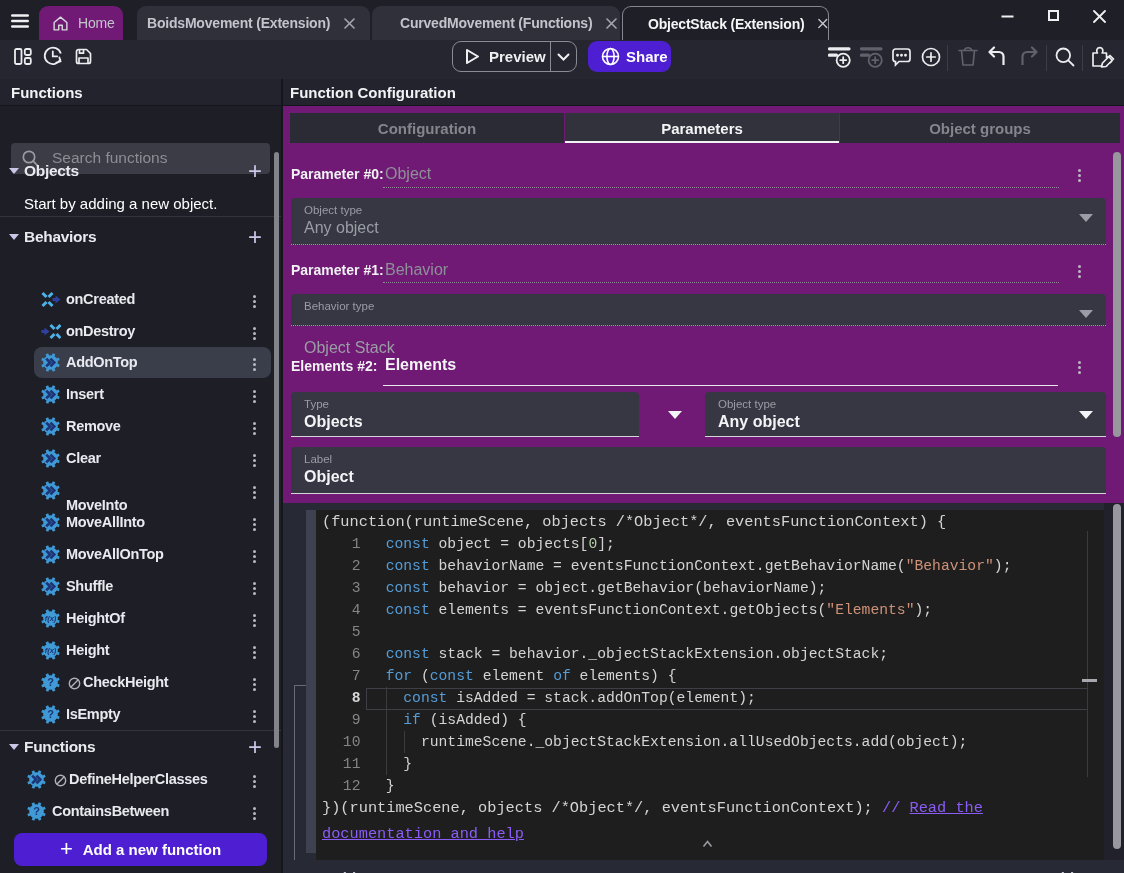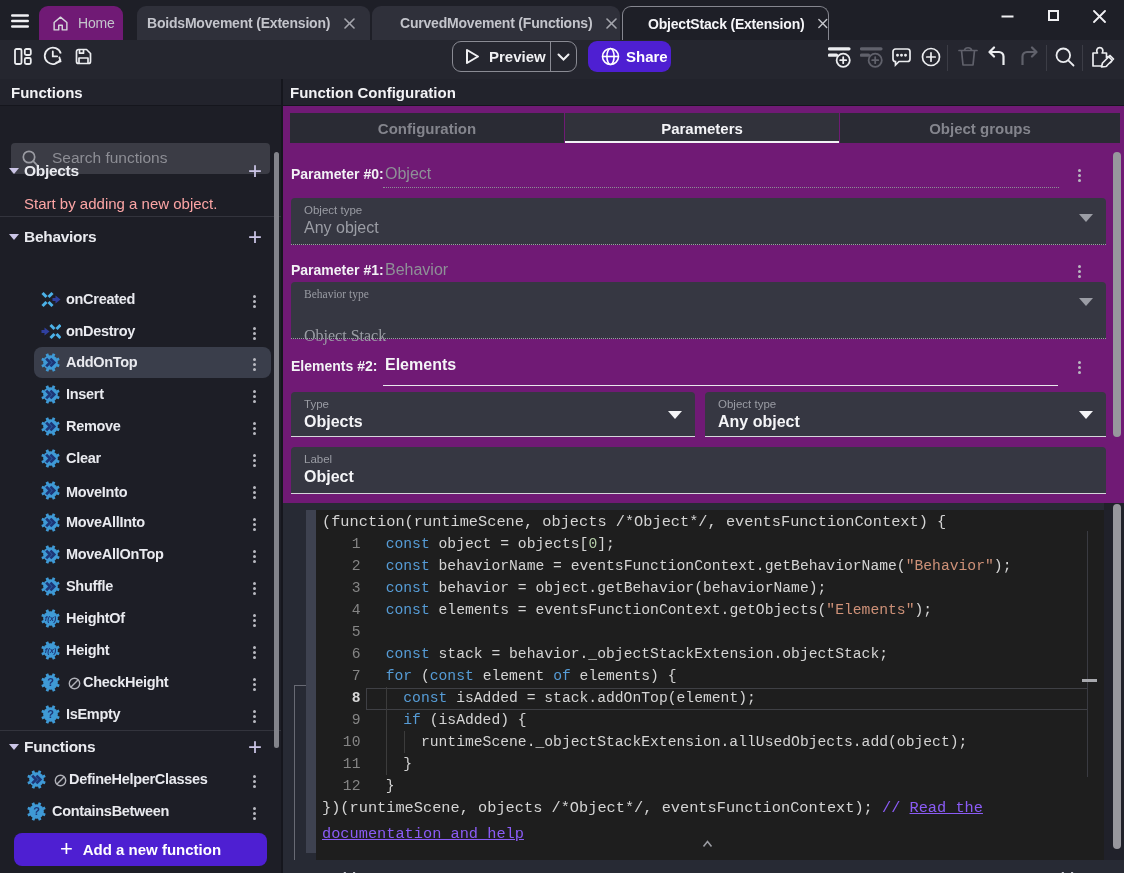"Start by adding a new" div.abs { color: #fca5a5 -> #ffffff }
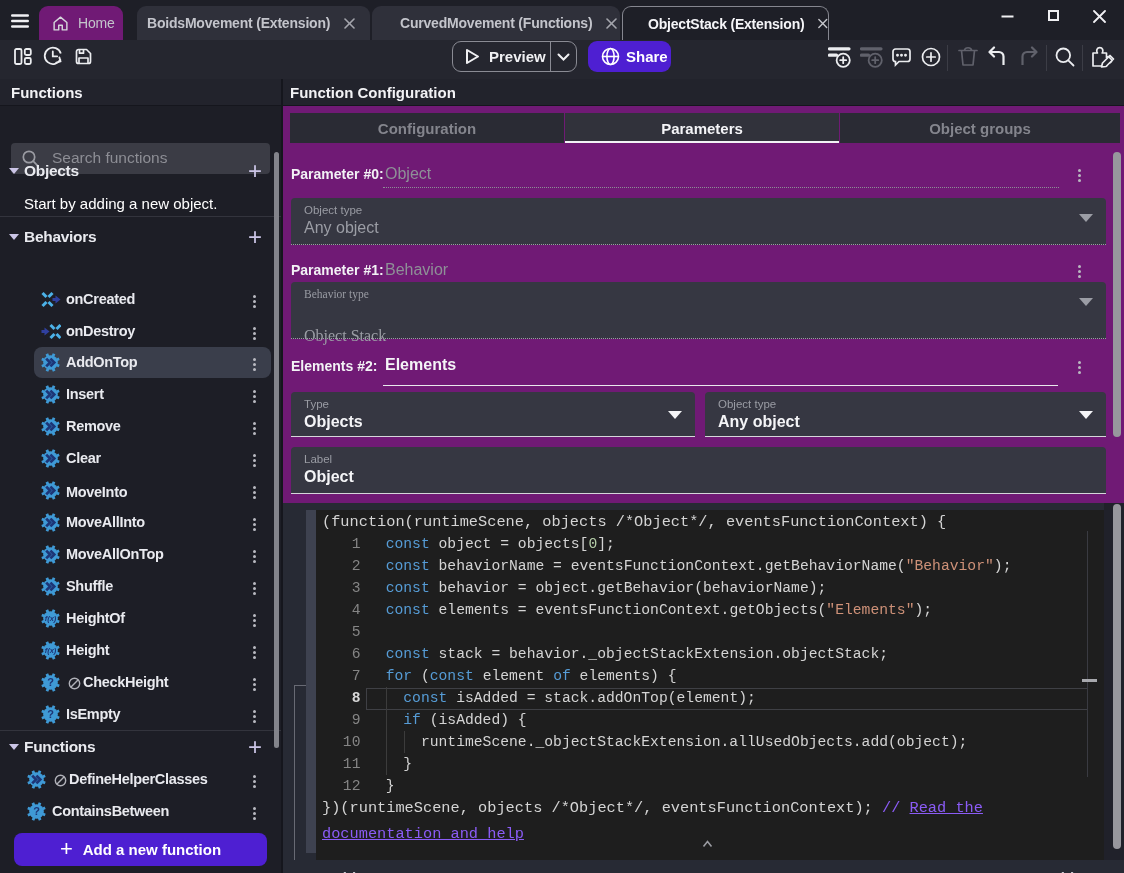"Behavior type" div.field { font-family: Liberation Serif, serif -> none; height: 57px -> 32px; top: 176px -> 188px }
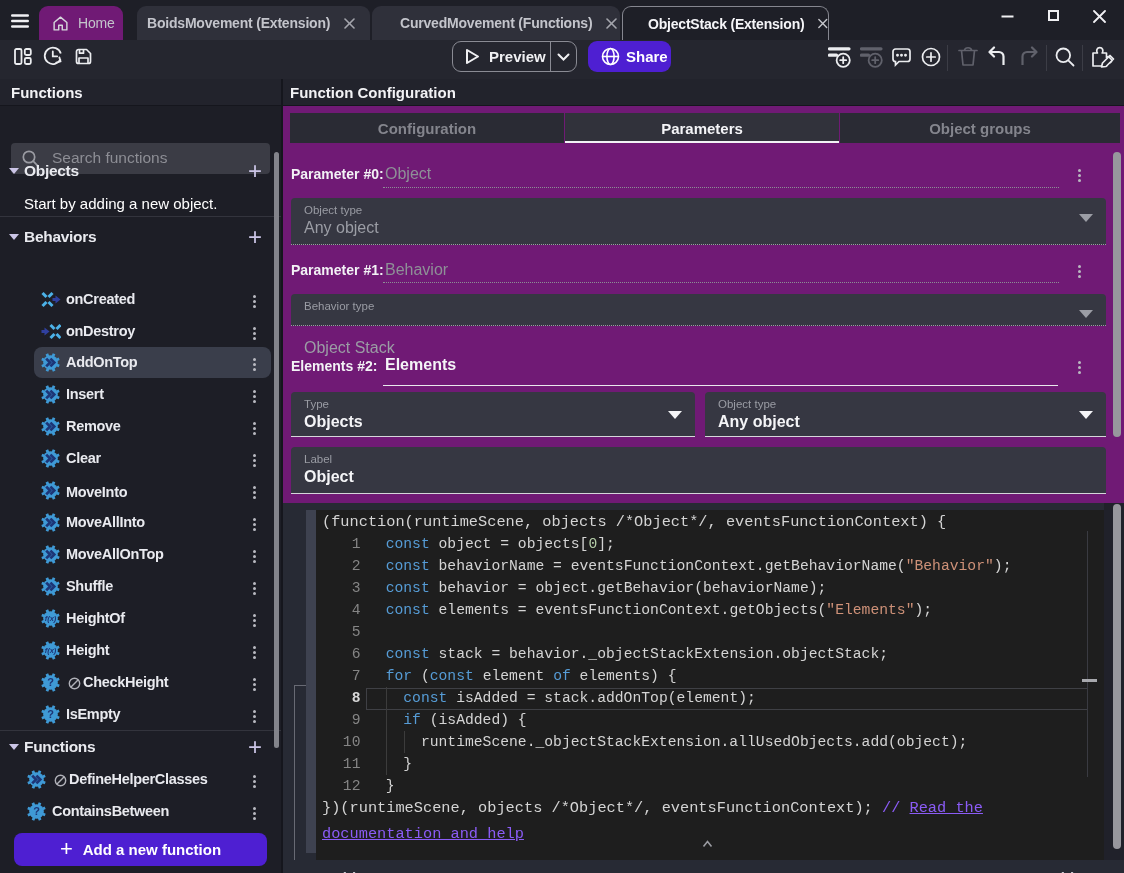"Type" div.field { width: 404px -> 348px }
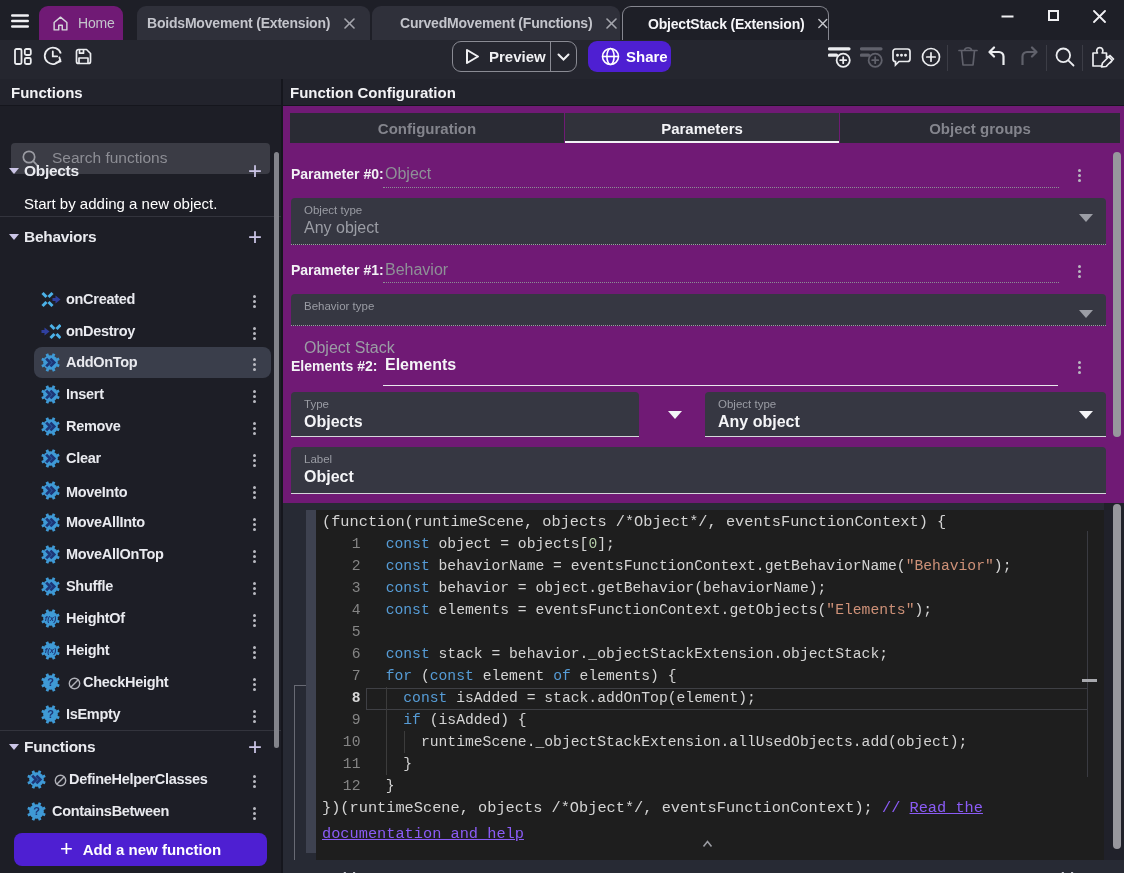"MoveInto" div.rowtxt { top: 9px -> 22px }
